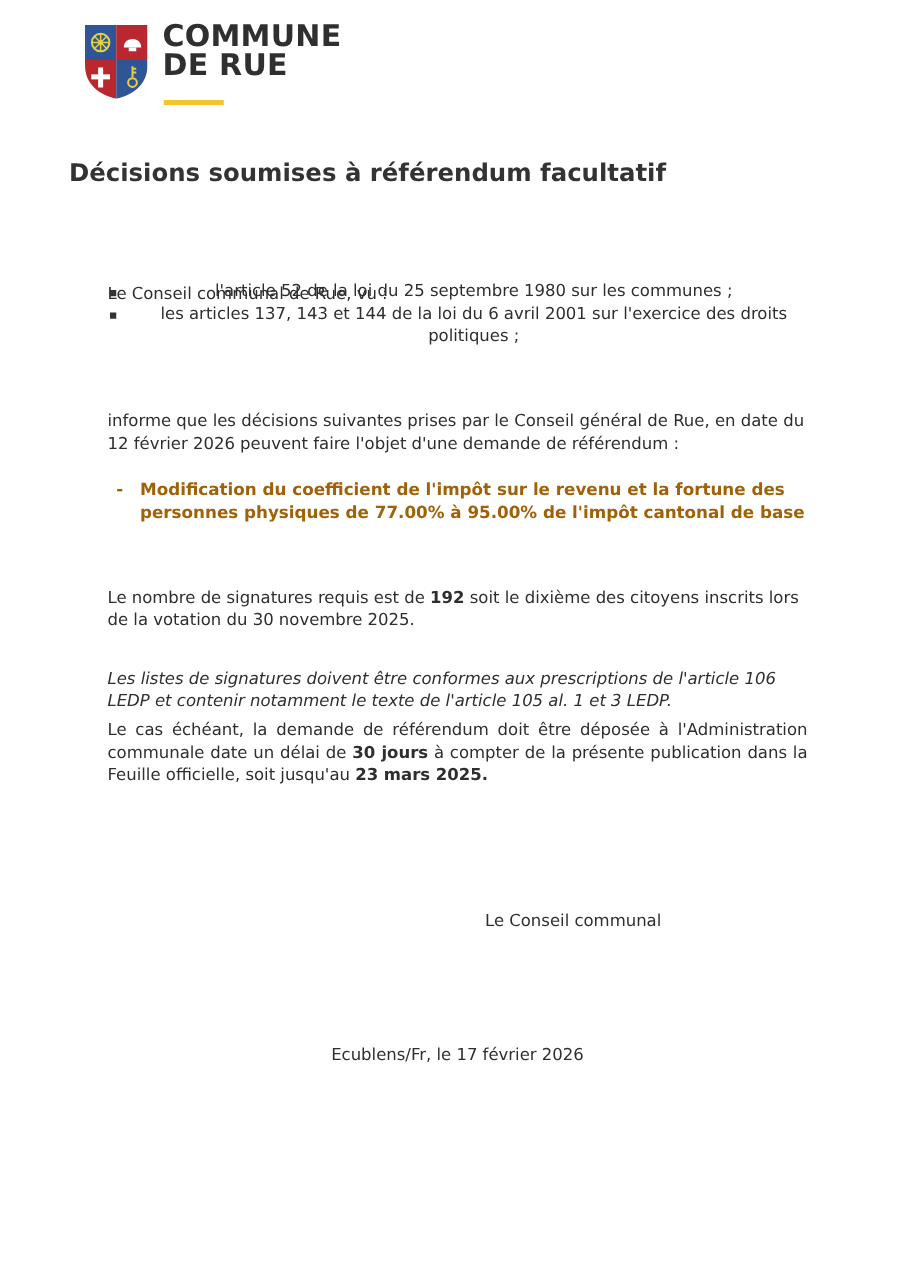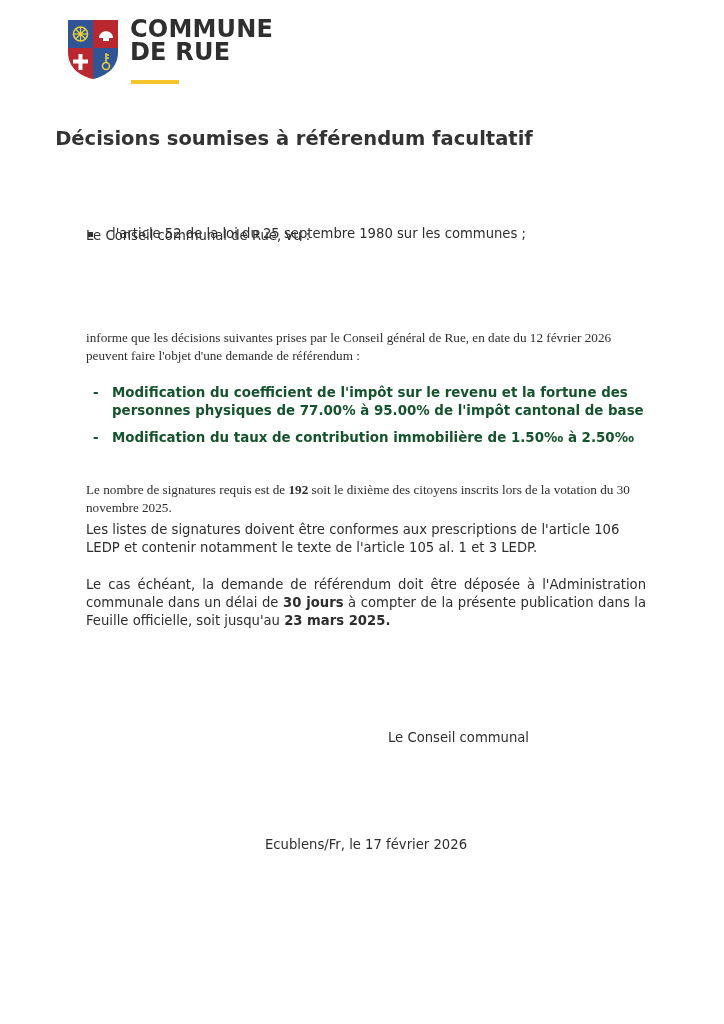"l'article 52 de la loi" div.text { text-align: none -> center }
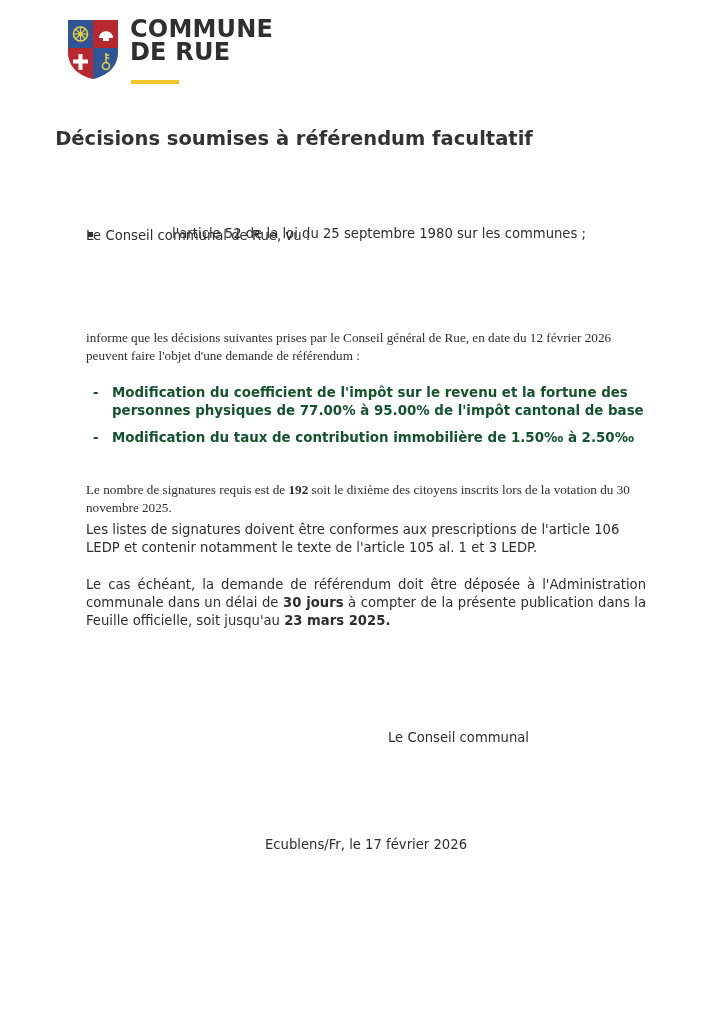"les articles 137, 143 et" li { html: none -> <li>les articles 137, 143 et 144 de la loi du 6 avril 2001 sur l'exercice des droits politiques ;</li> }
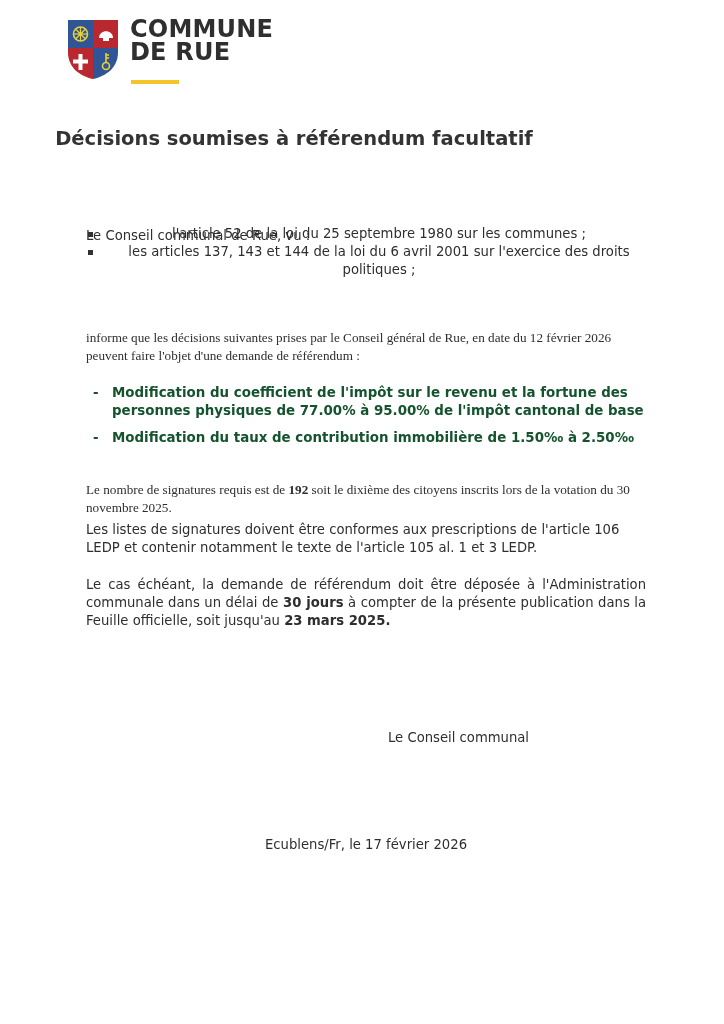"informe que les décisions suivantes" div.text { font-family: Liberation Serif, serif -> none }
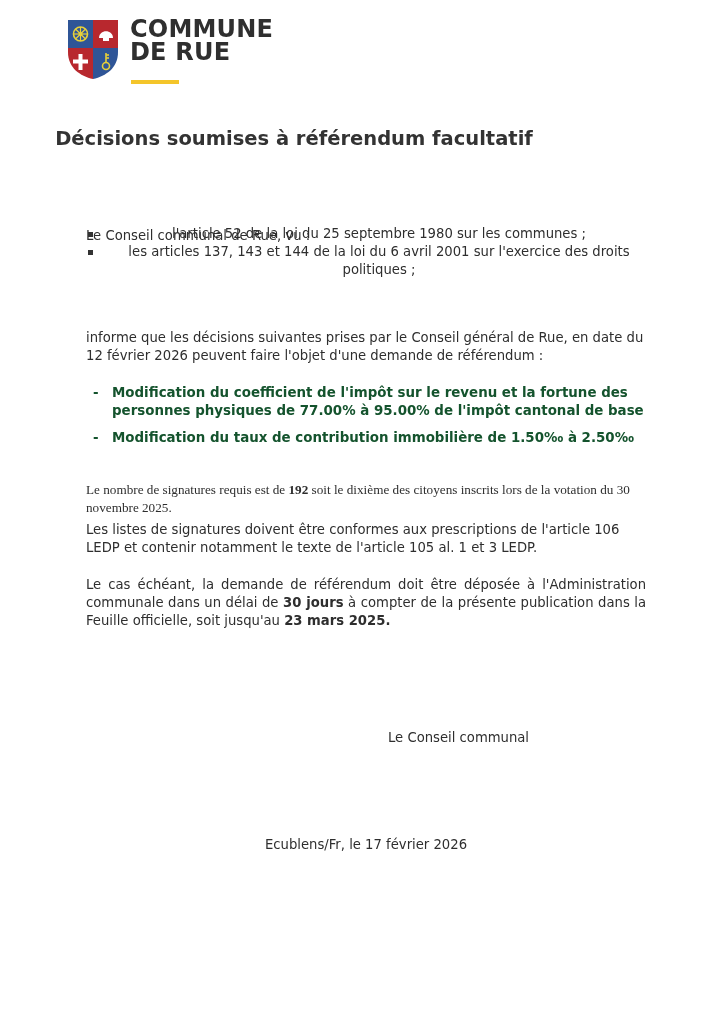"Modification du coefficient de l'impôt" ul.dash li { color: #14532d -> #a16207 }
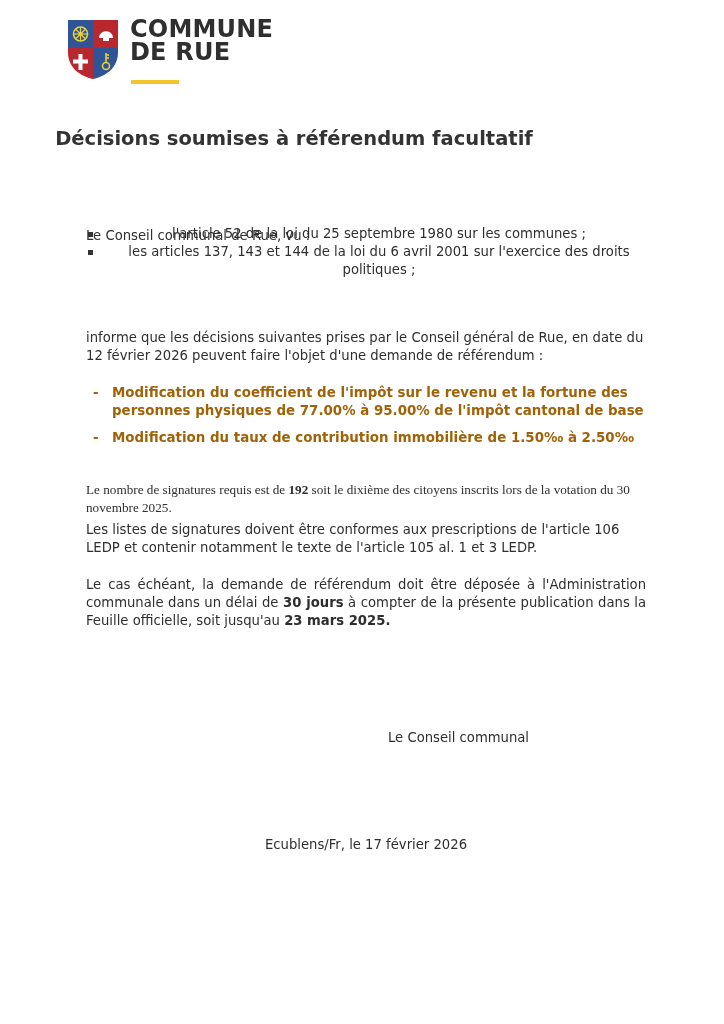"Modification du taux de contribution" li { html: <li>Modification du taux de contribution immobilière de 1.50‰ à 2.50‰</li> -> none }
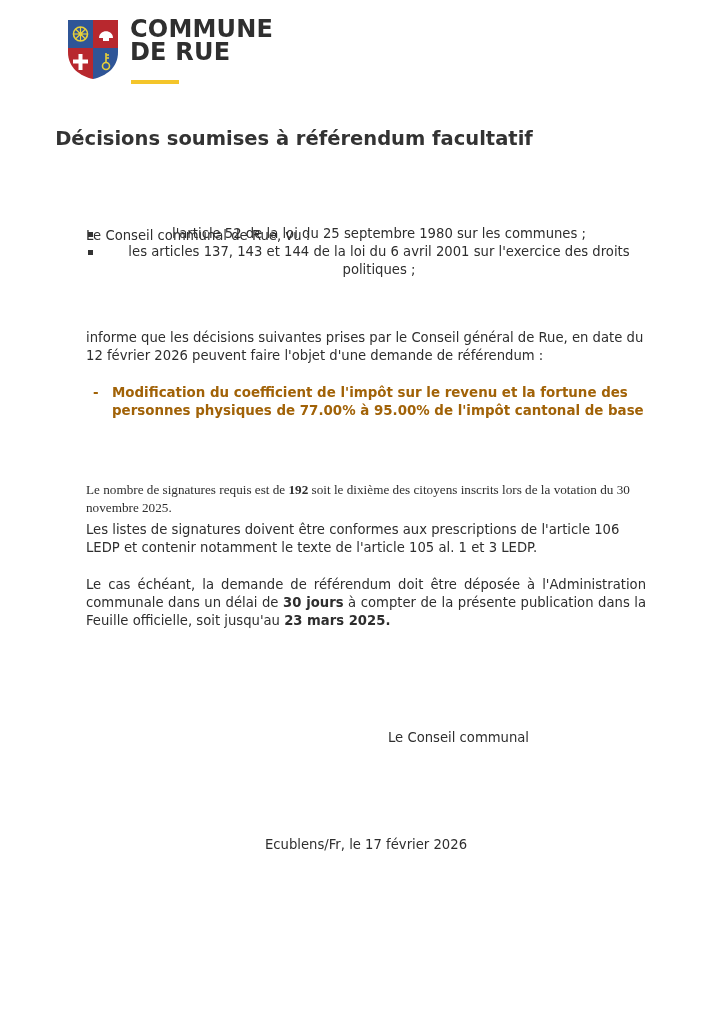"Le nombre de signatures requis" div.text { font-family: Liberation Serif, serif -> none; top: 481px -> 470px }
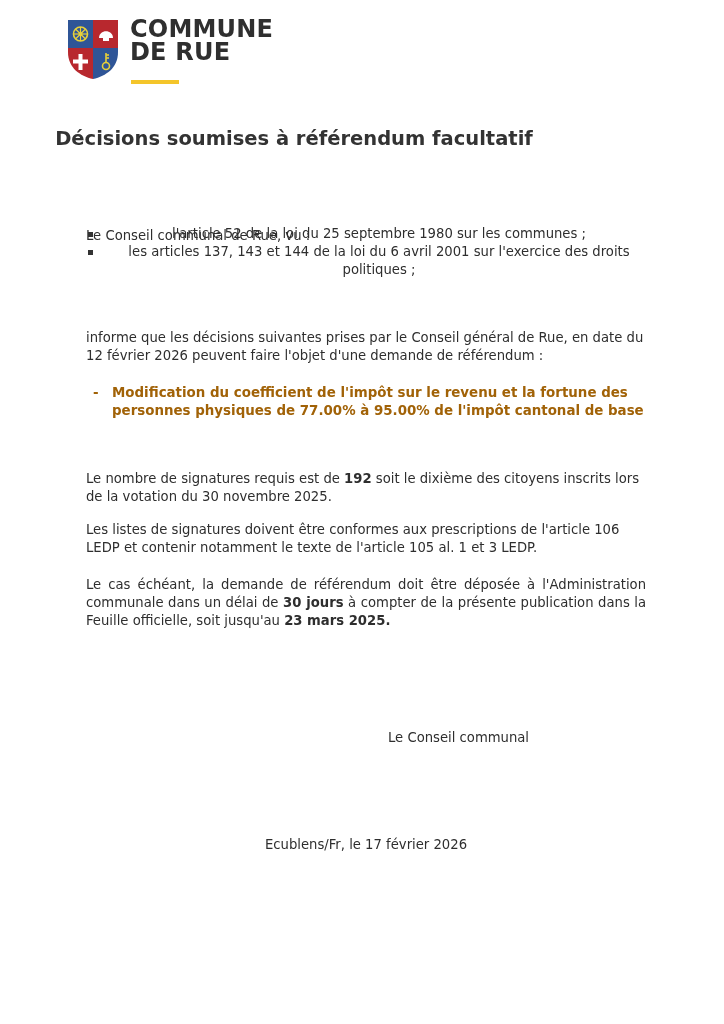"Les listes de signatures doivent" div.text { font-style: none -> italic; top: 521px -> 535px }
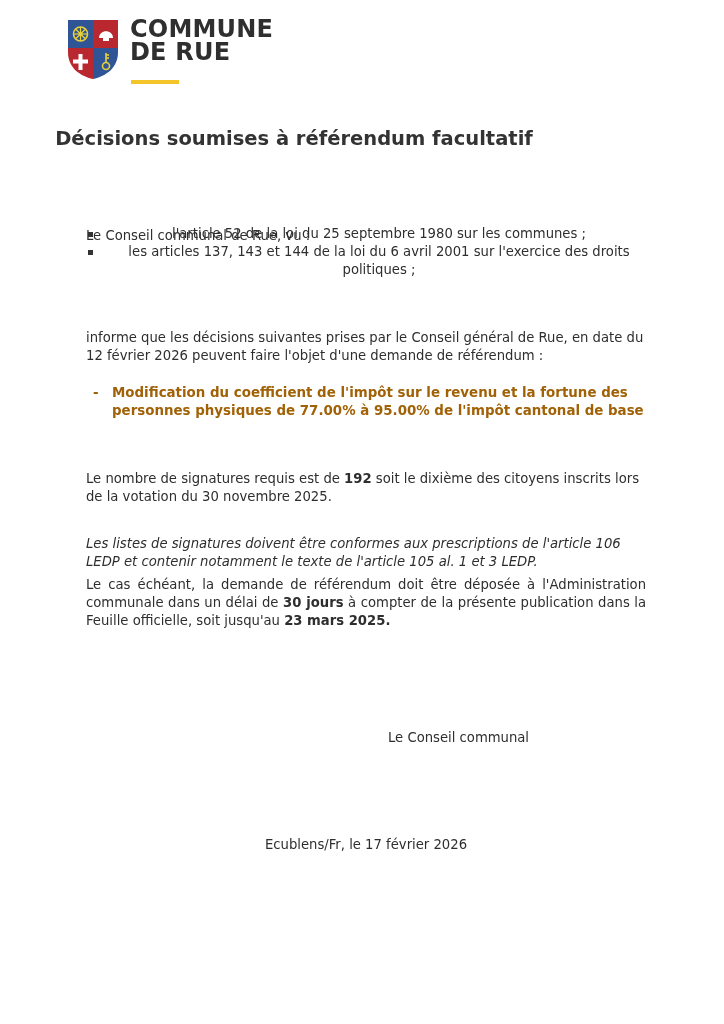"Le cas échéant, la demande" span { text: dans -> date }
